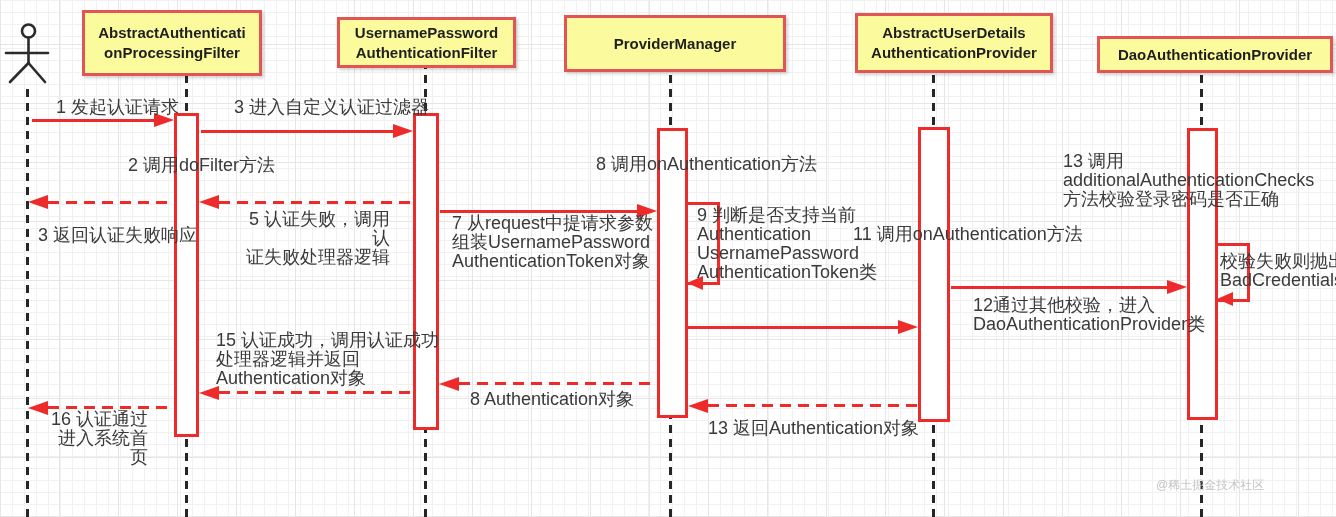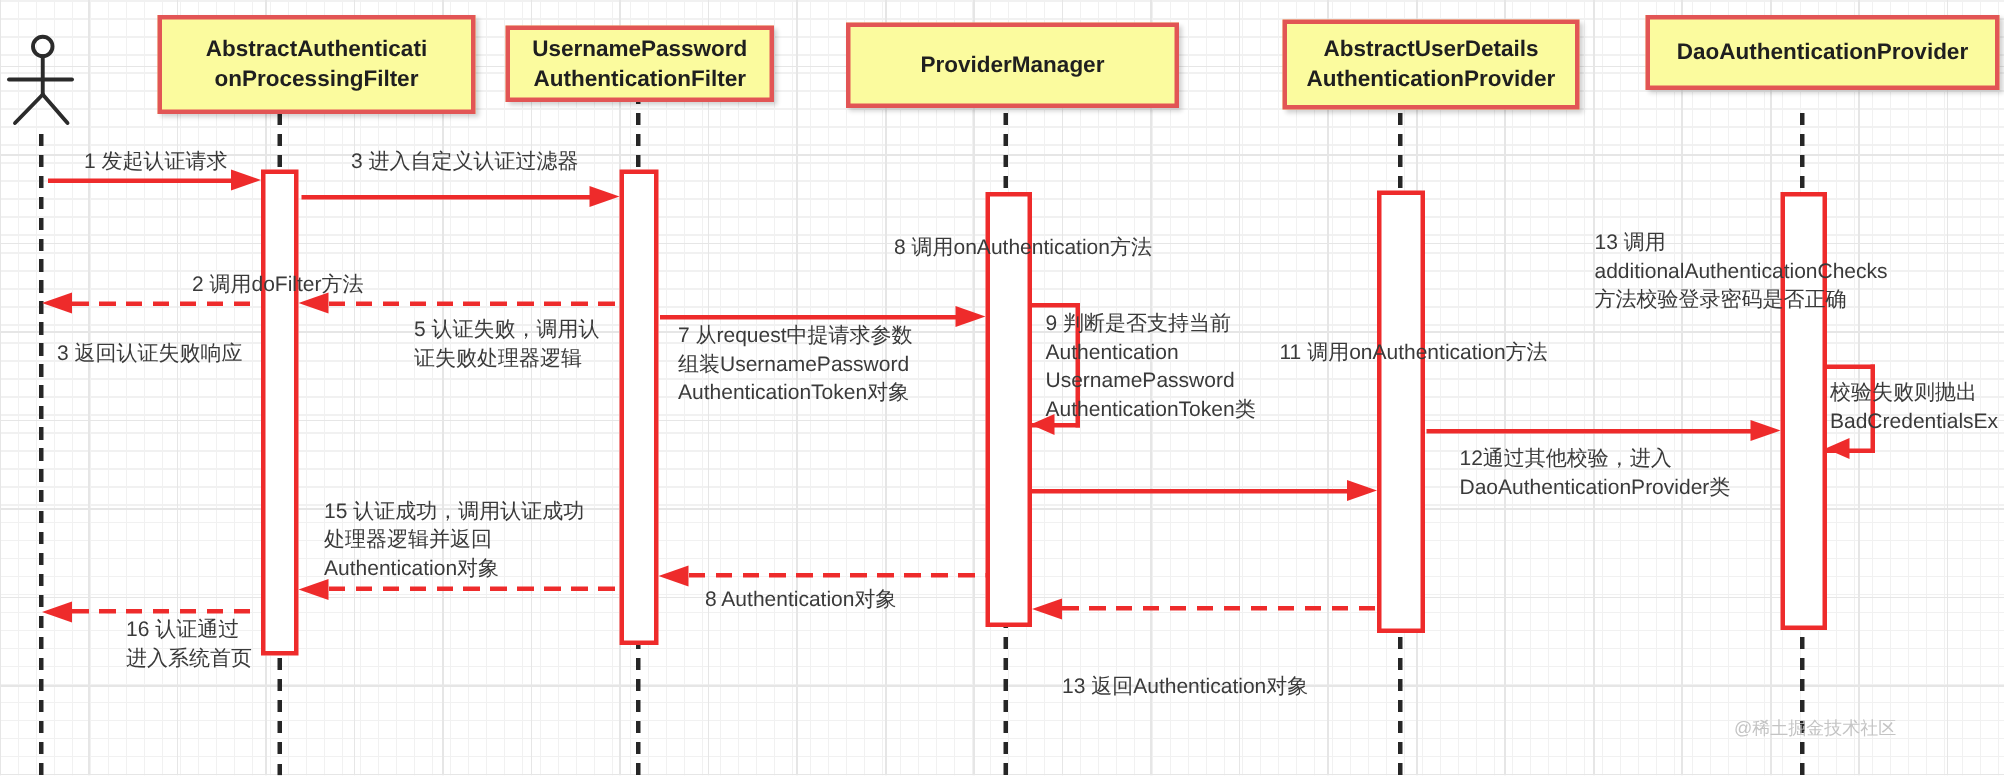"AbstractAuthenticati" div.pbox { left: 105px -> 82px; width: 212px -> 180px }
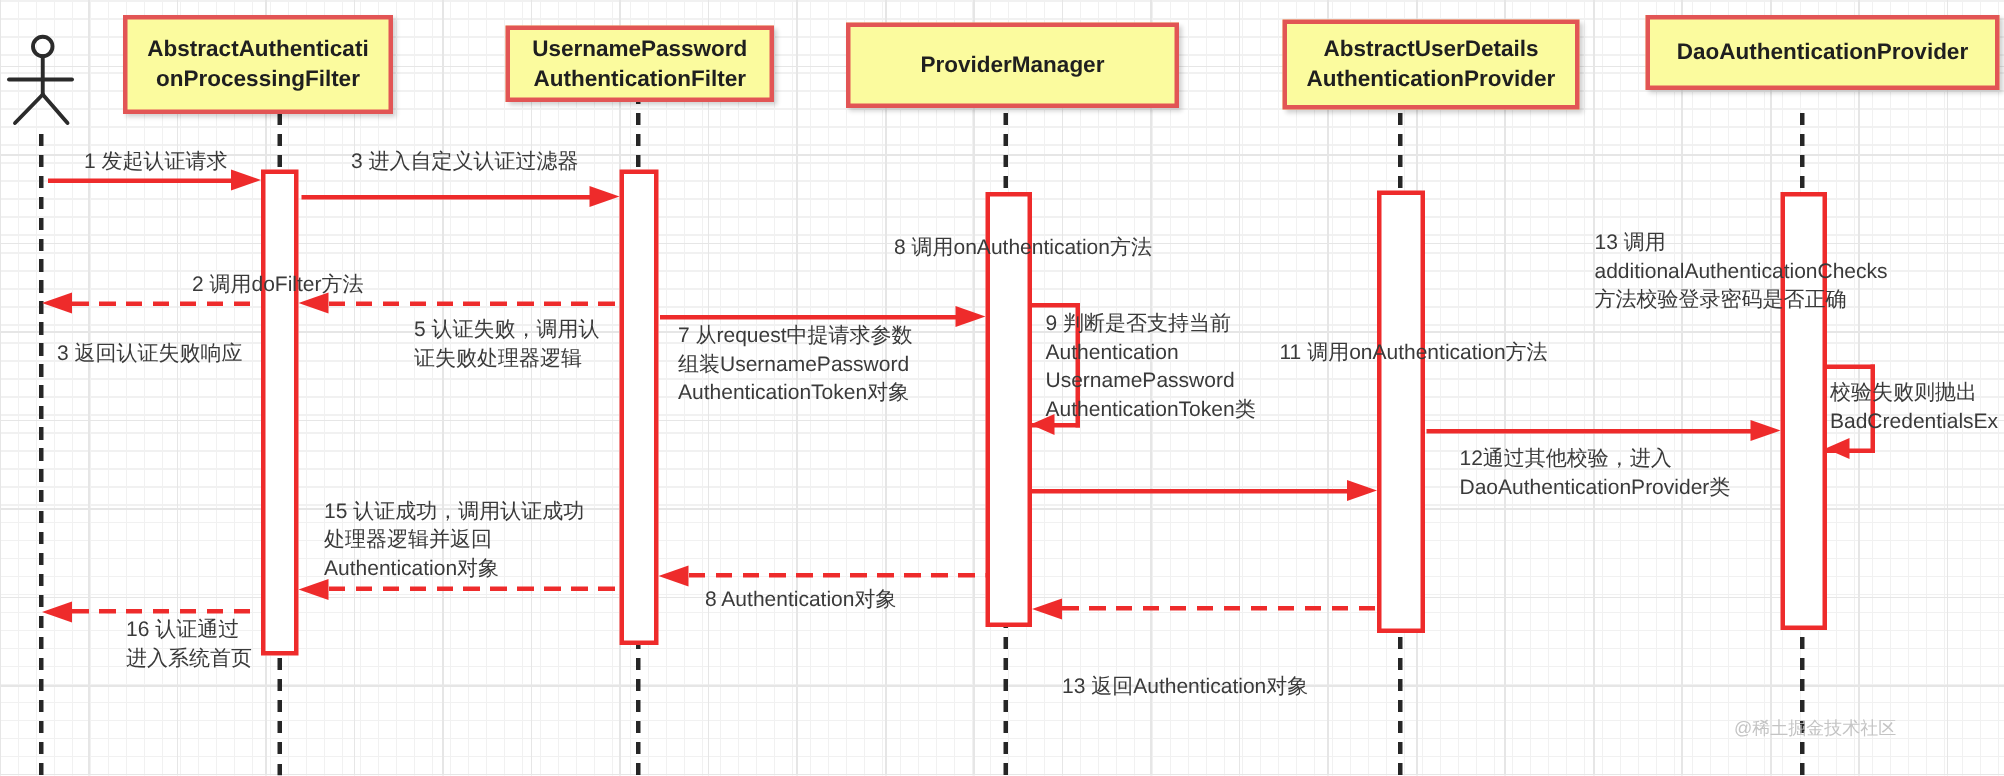"DaoAuthenticationProvider" div.pbox { height: 50px -> 37px; top: 10px -> 36px }
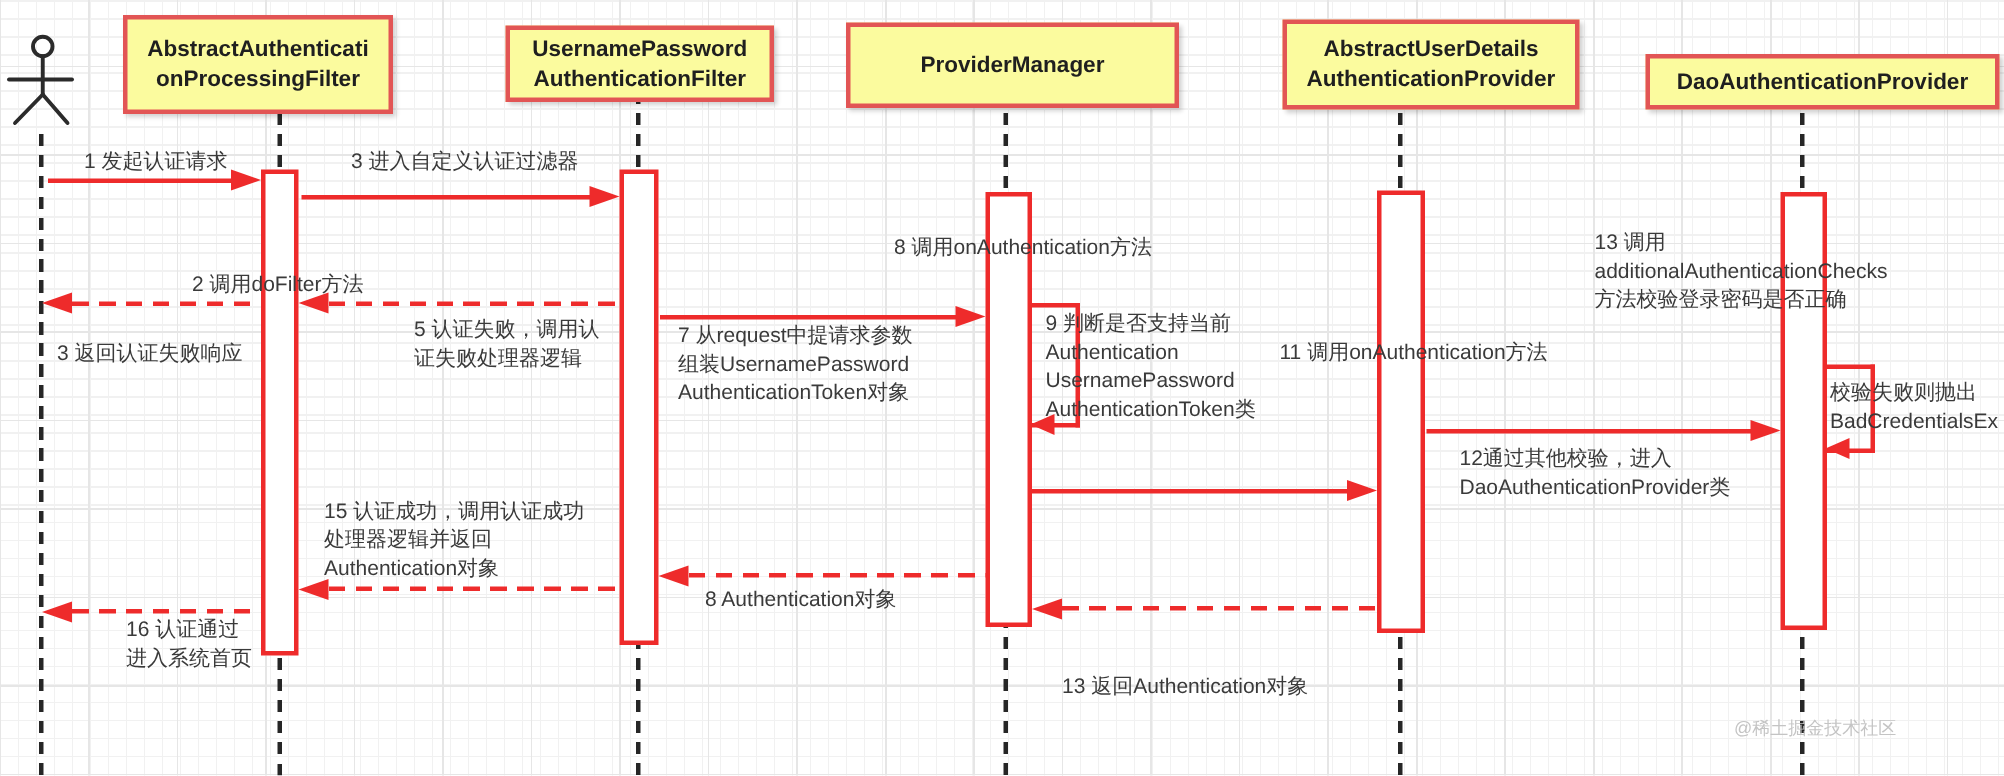"1 发起认证请求" .lbl { font-size: 14px -> 18px }
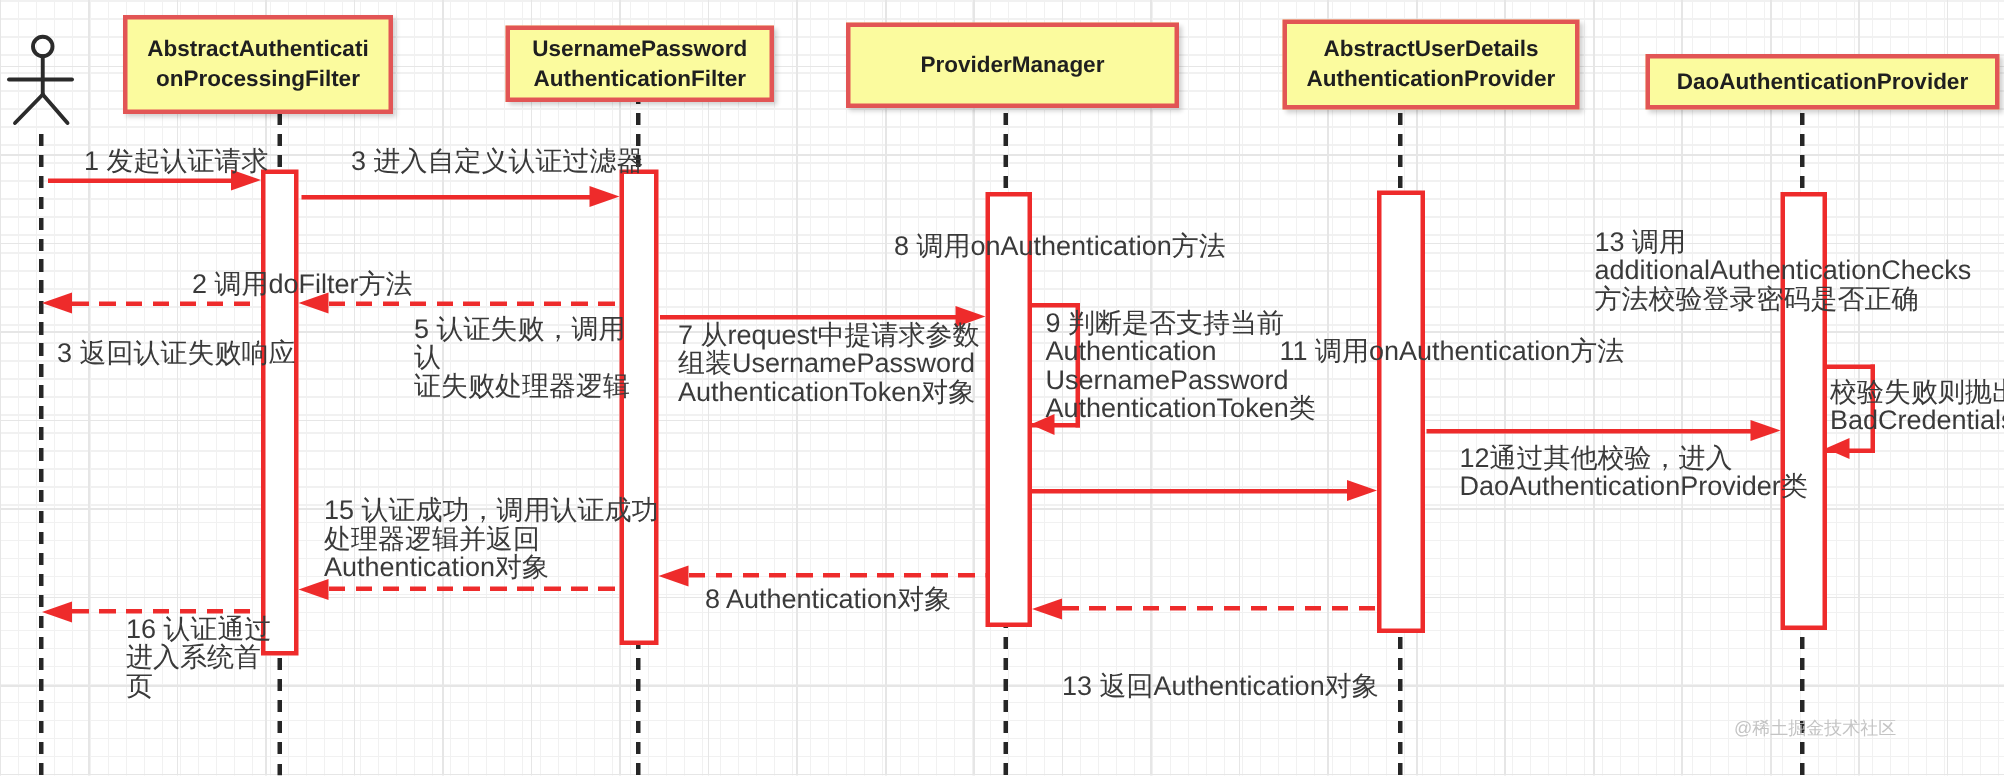"2 调用doFilter方法" div.lbl { top: 180px -> 156px }
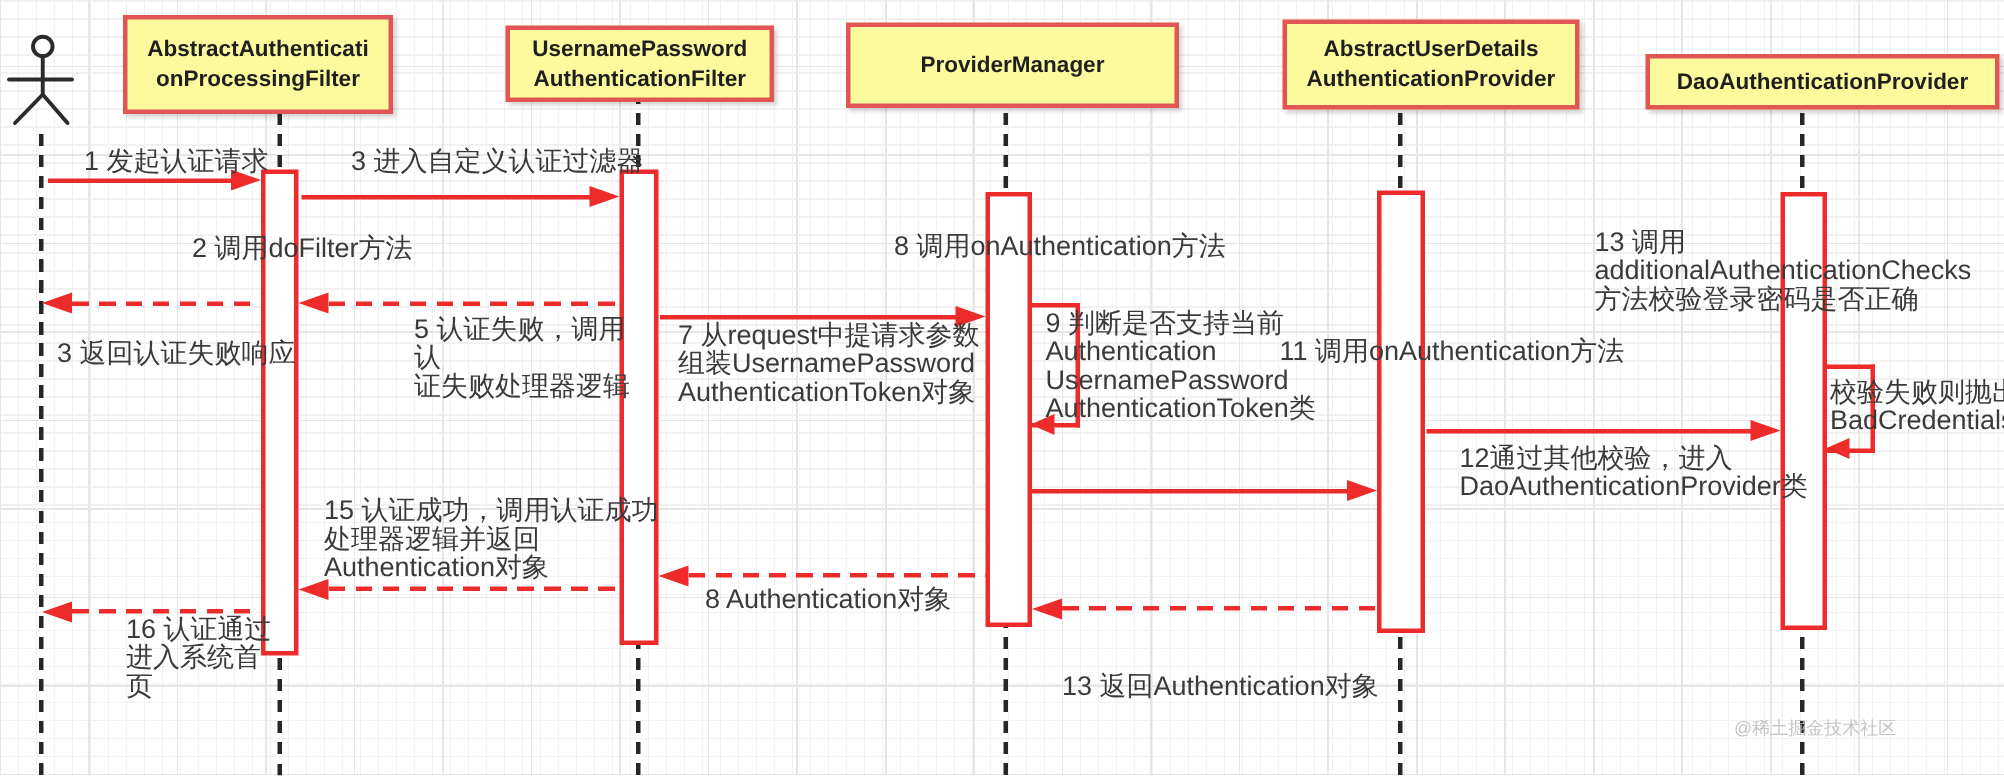"5 认证失败，调用认" .lbl.center { padding-left: 36px -> none; text-align: left -> right }
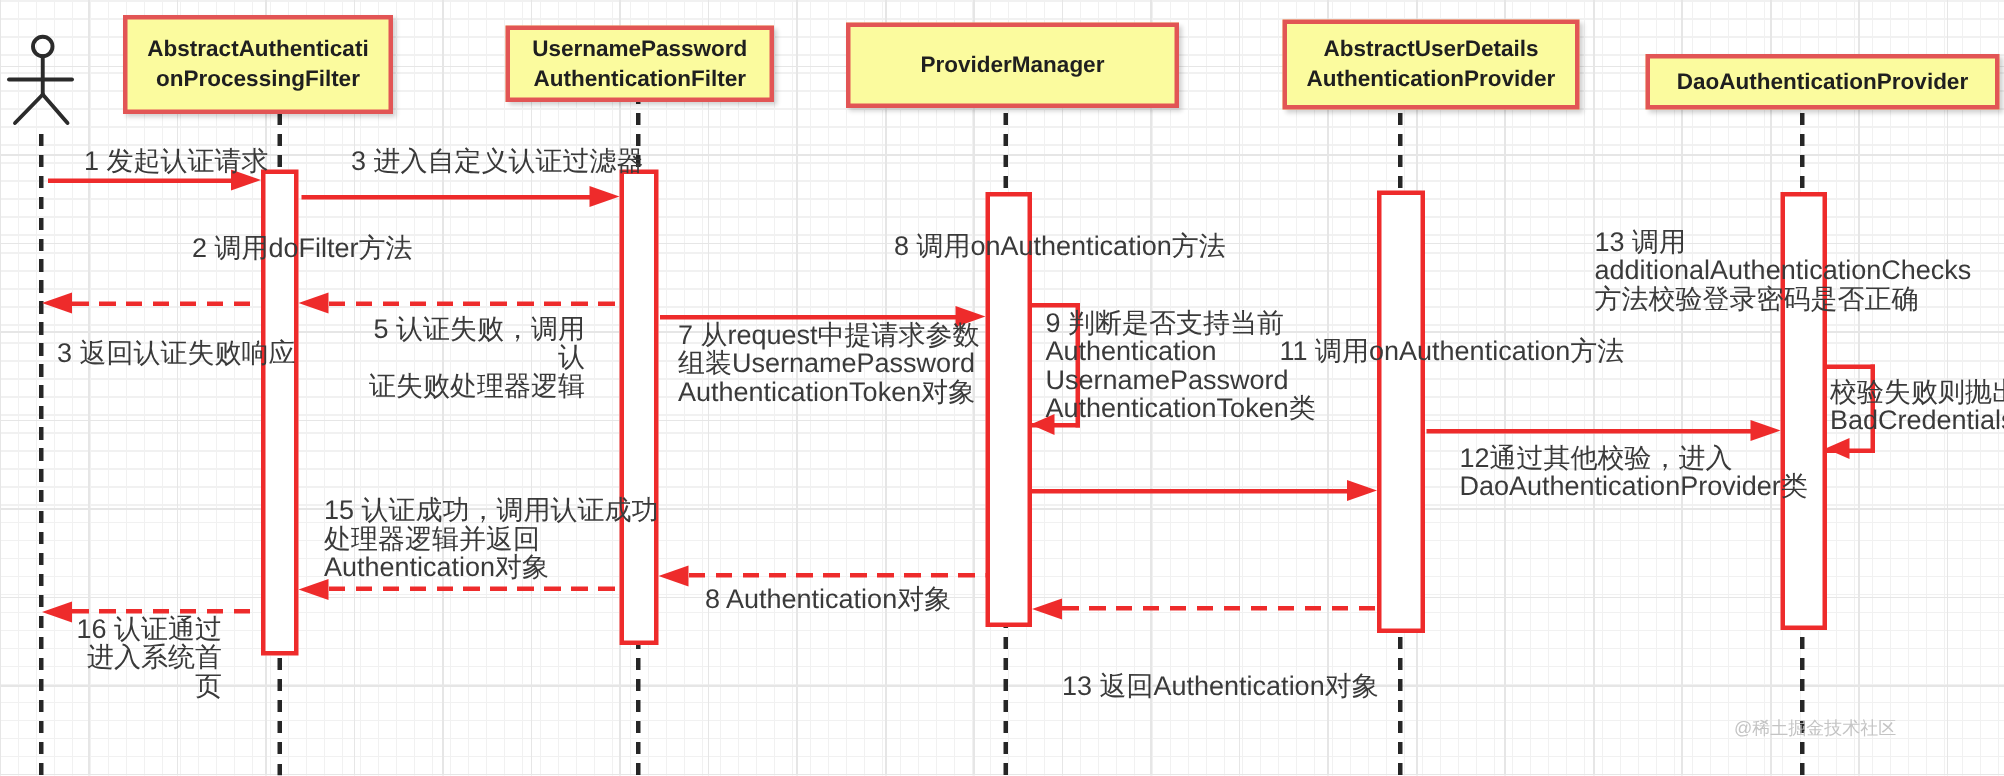"13 返回Authentication对象" div.lbl { top: 448px -> 419px }
